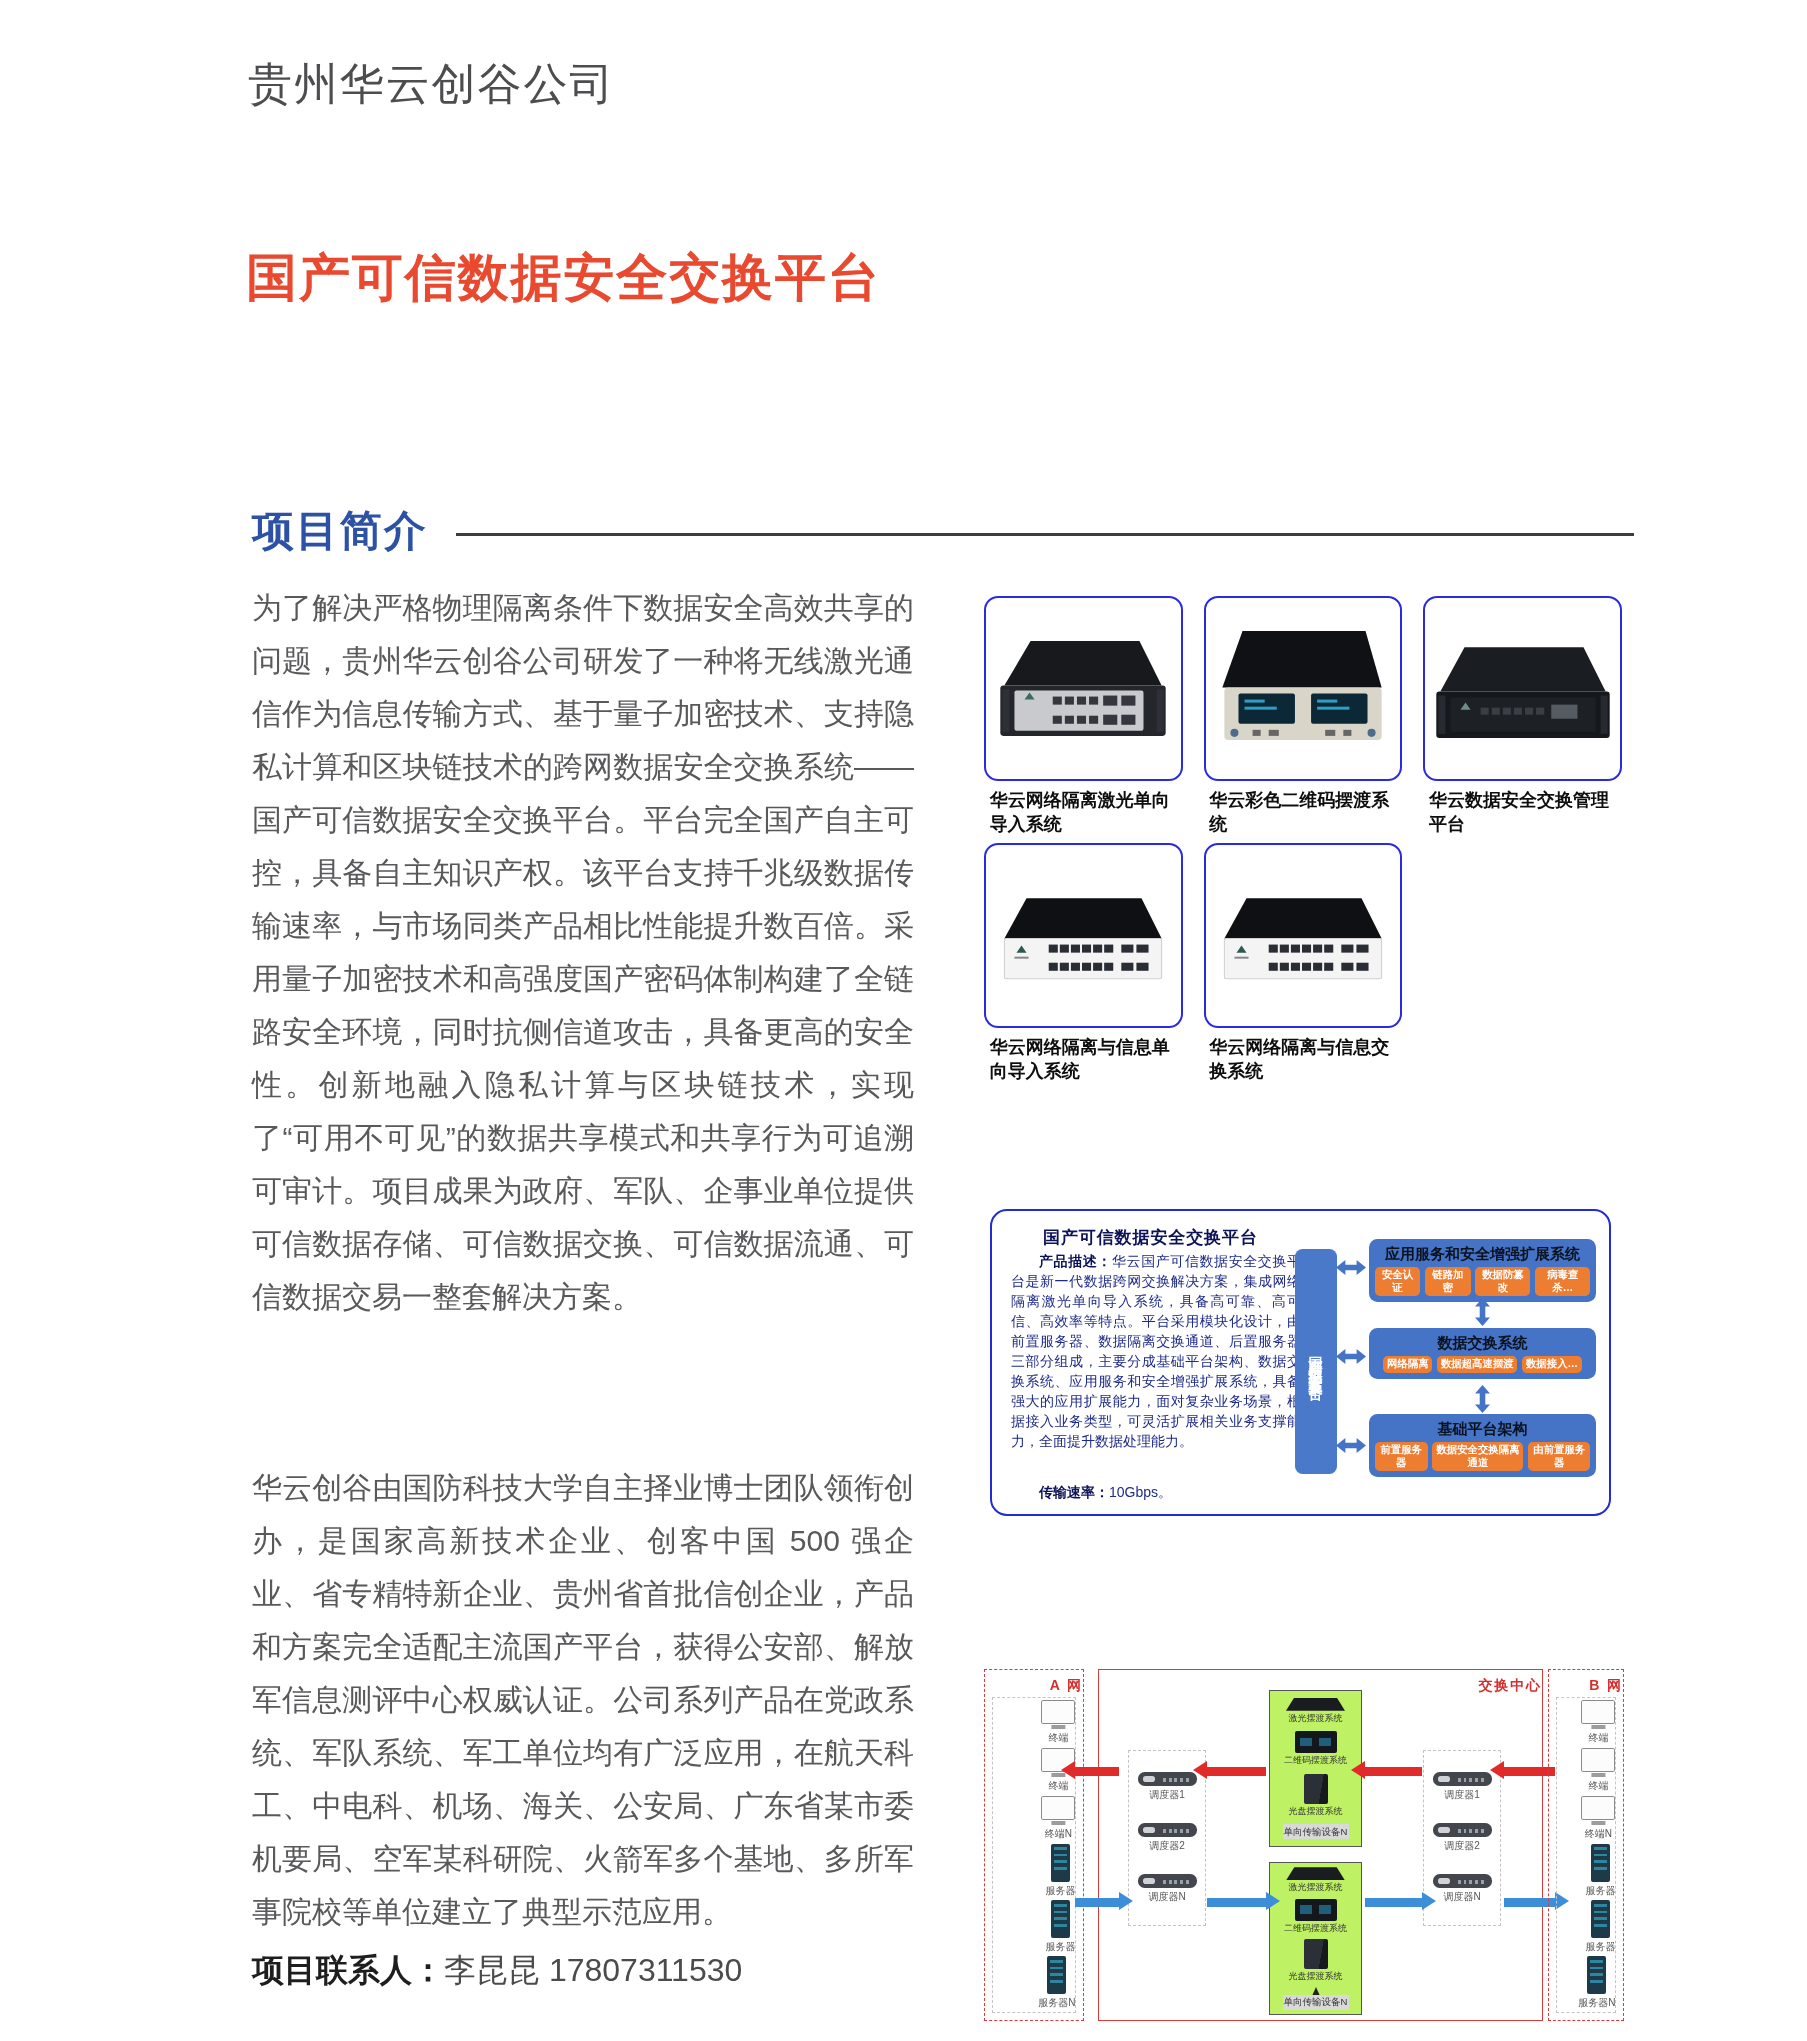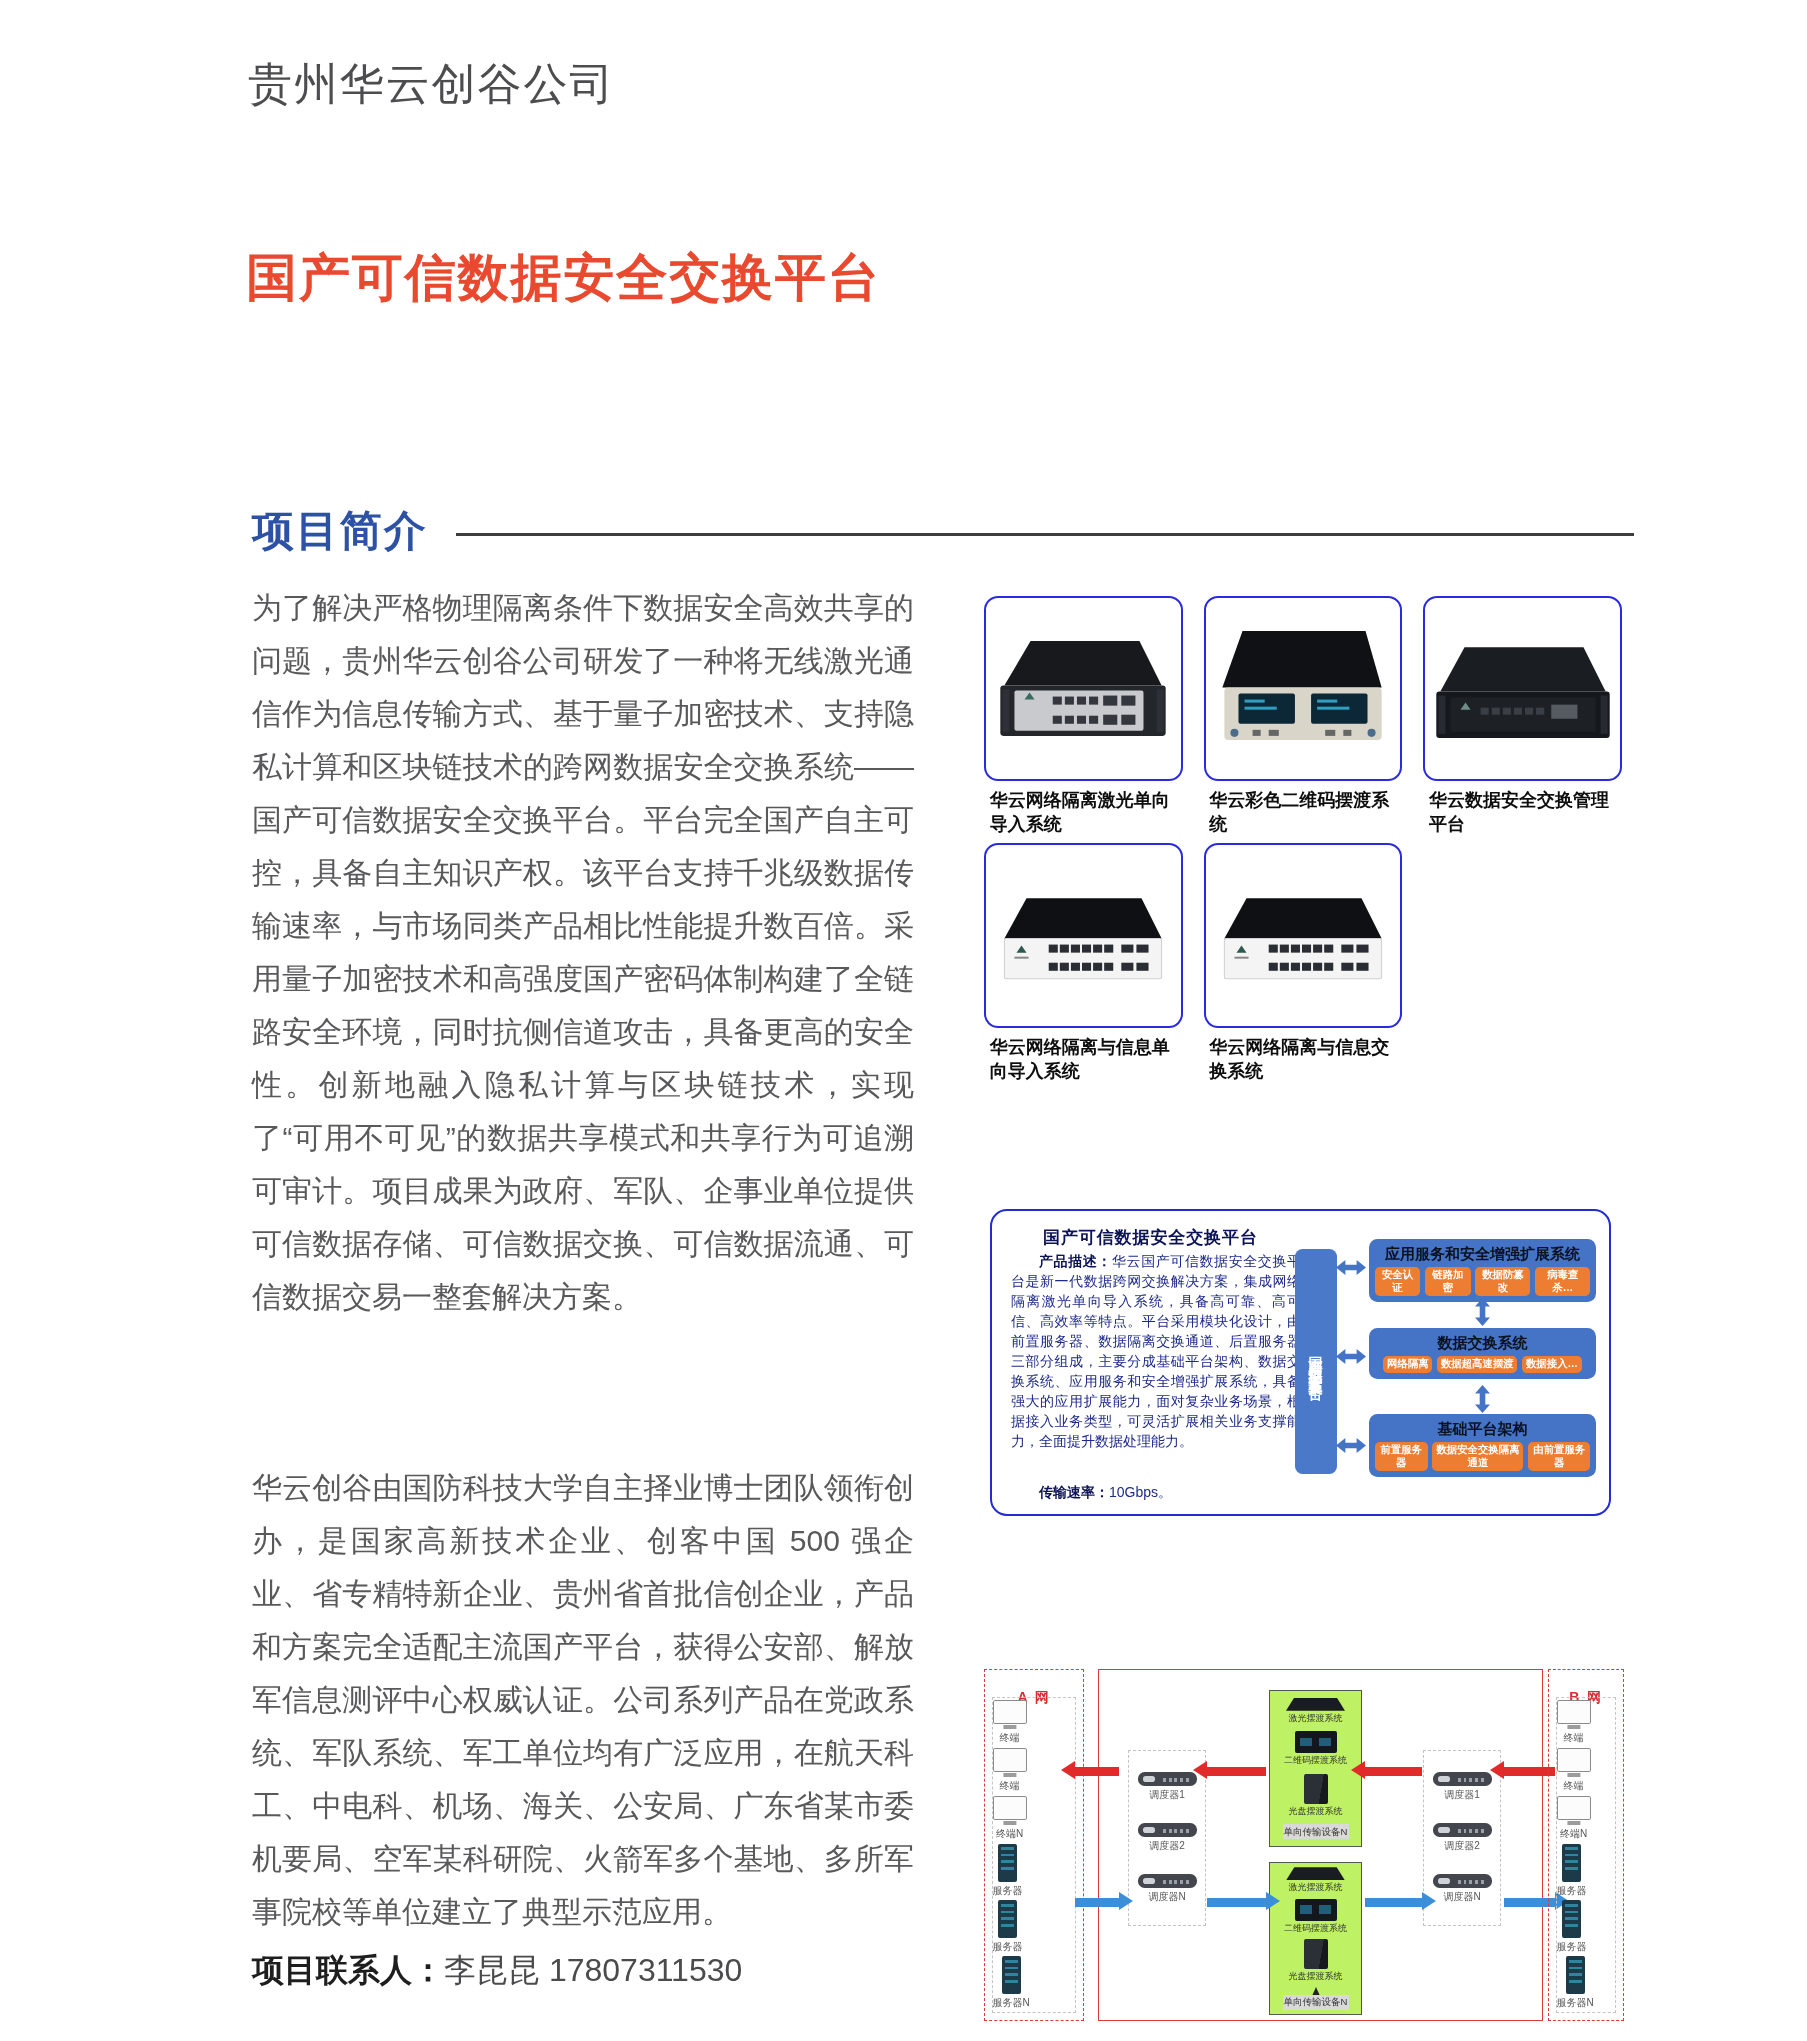"A 网" .zone-label { margin-top: 19px -> 7px; text-align: center -> right }
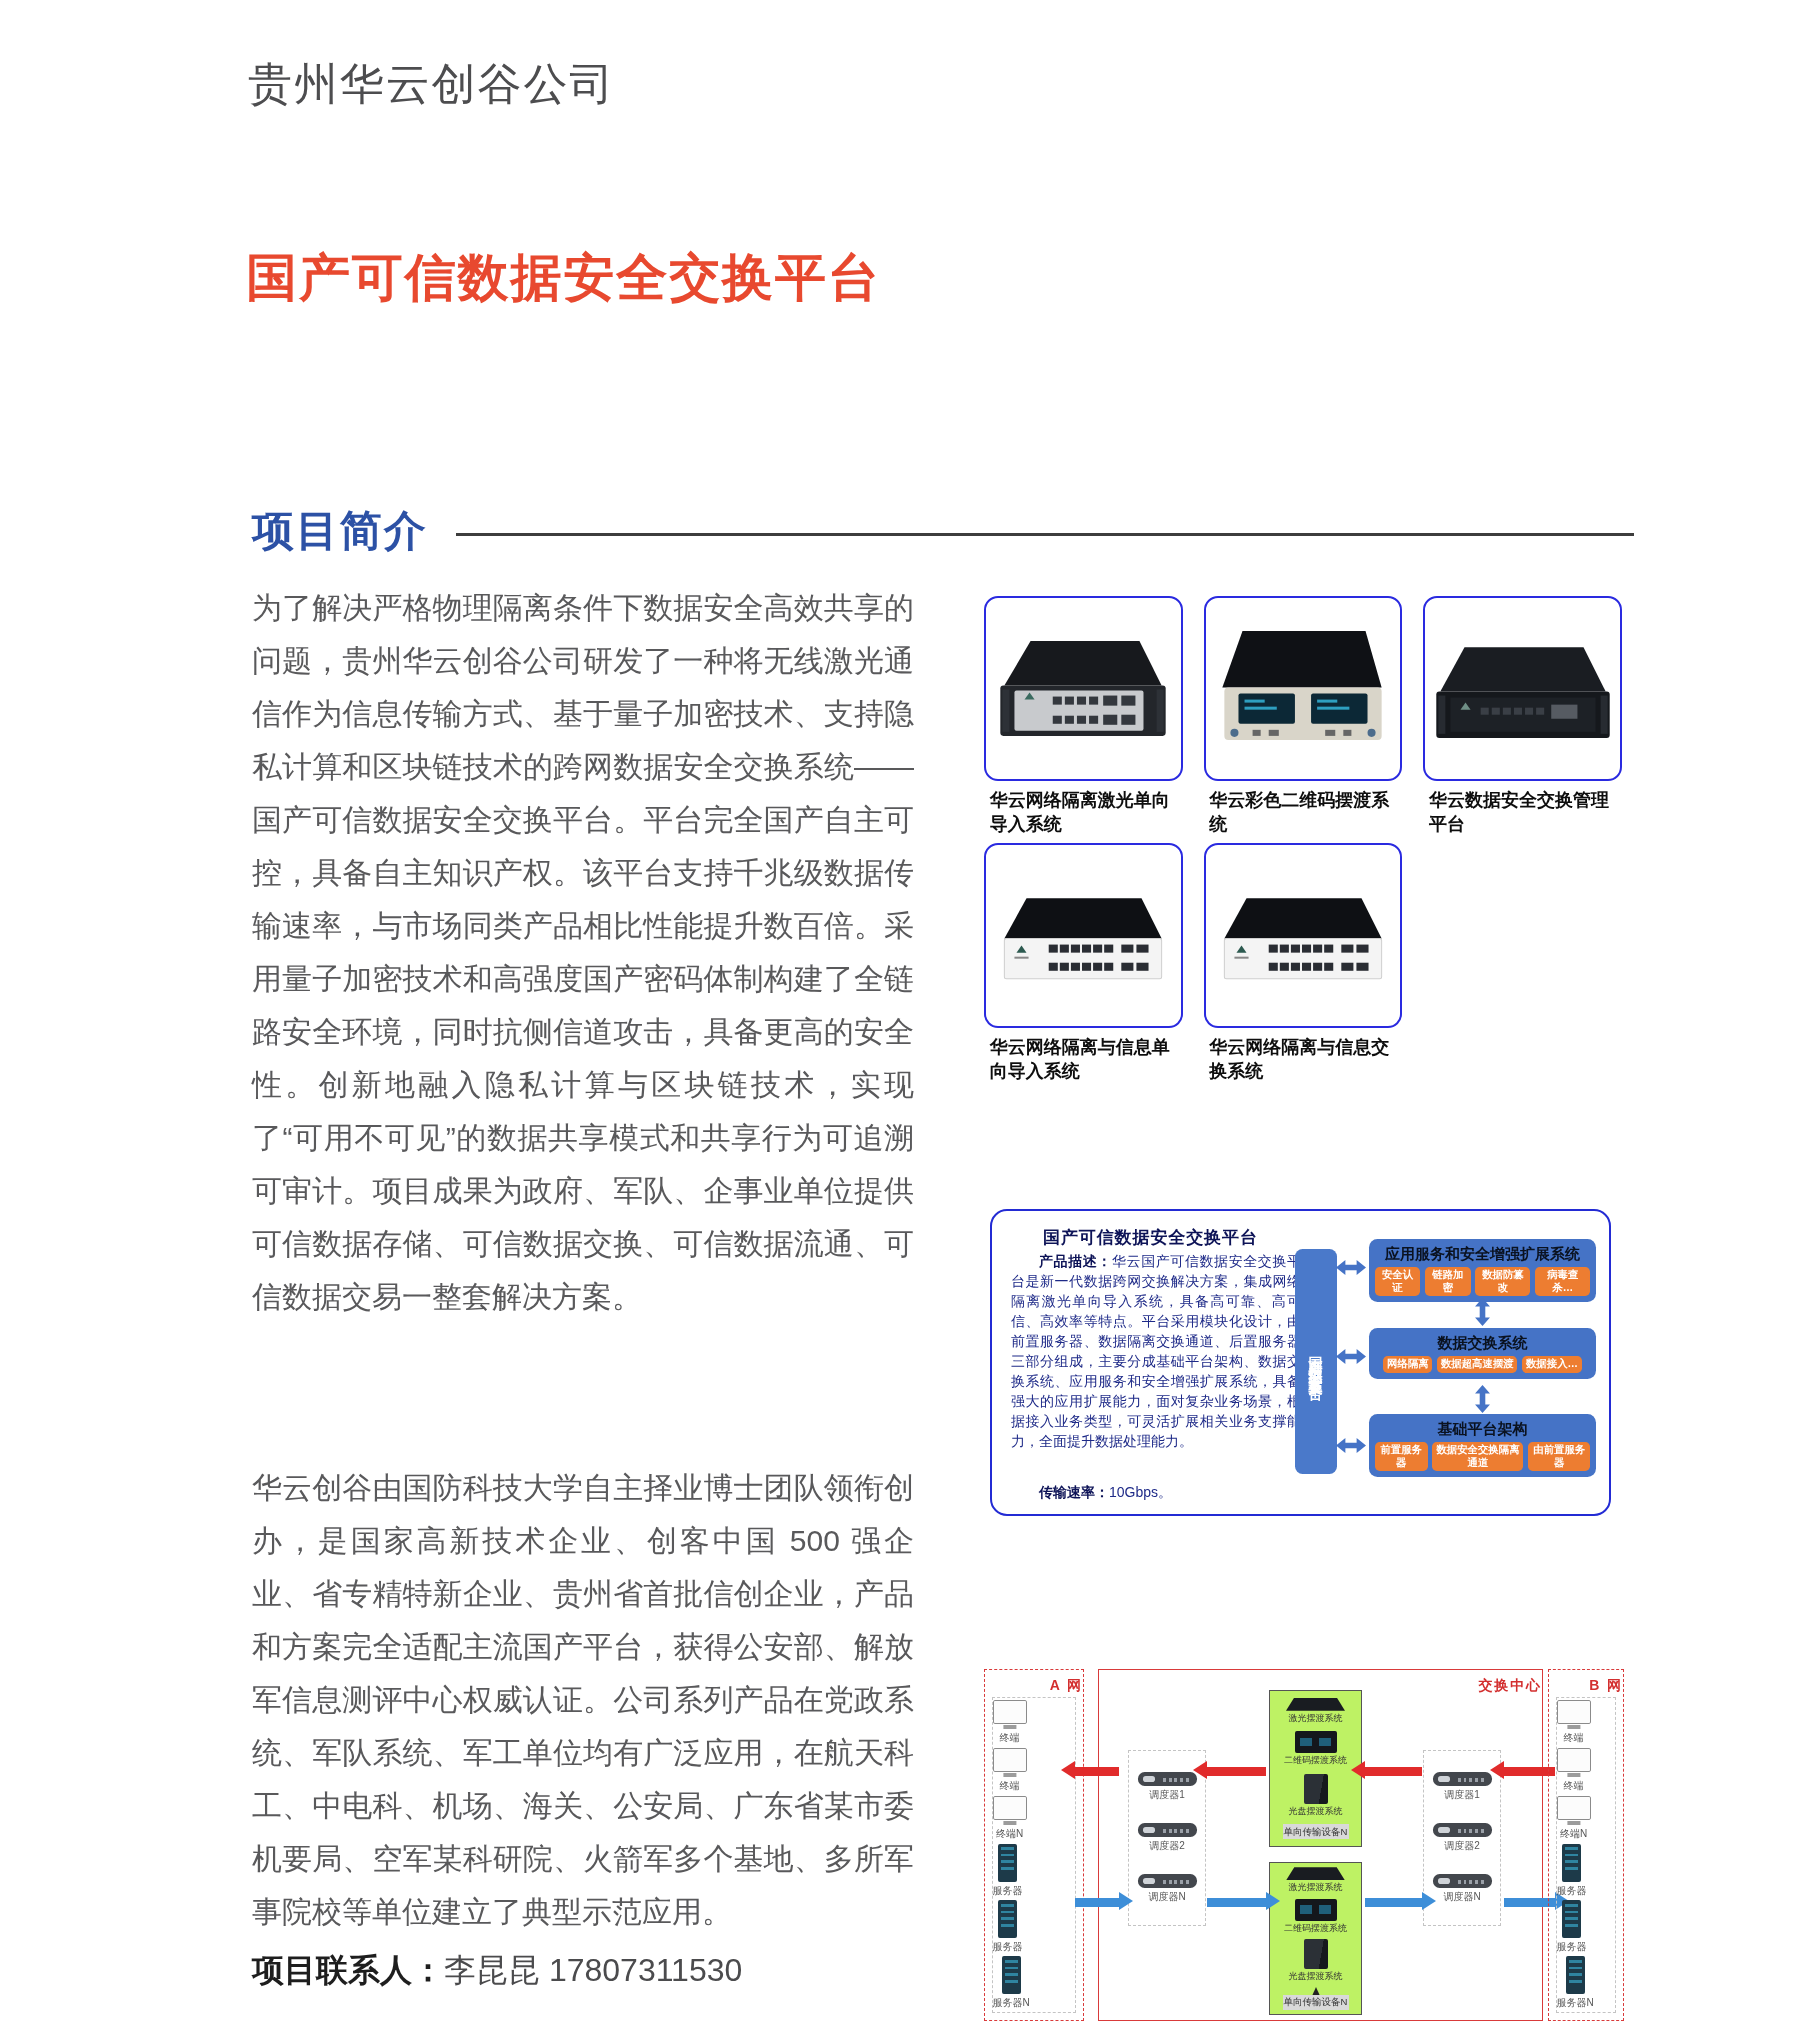"终端" .zone-inner { align-items: flex-start -> flex-end }
